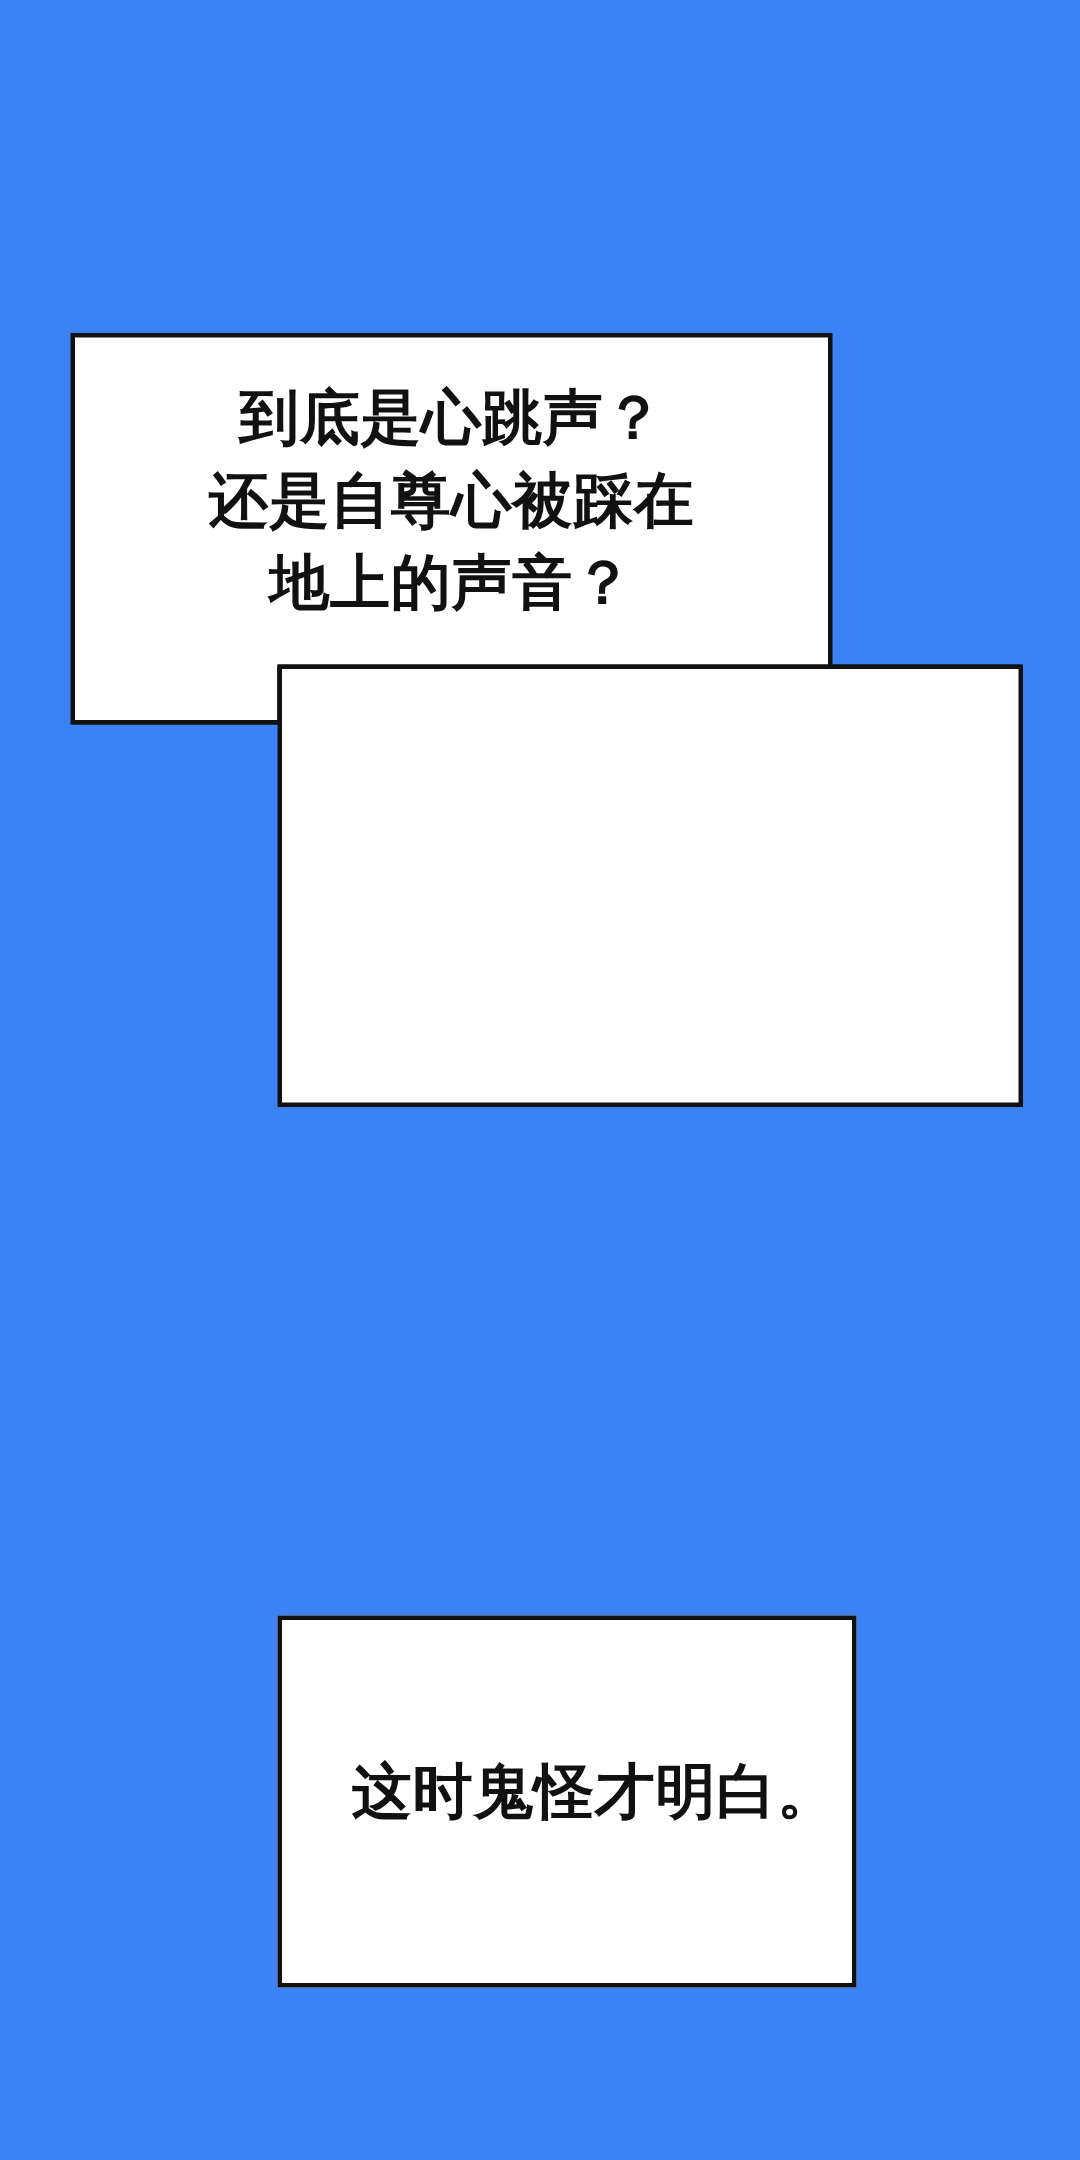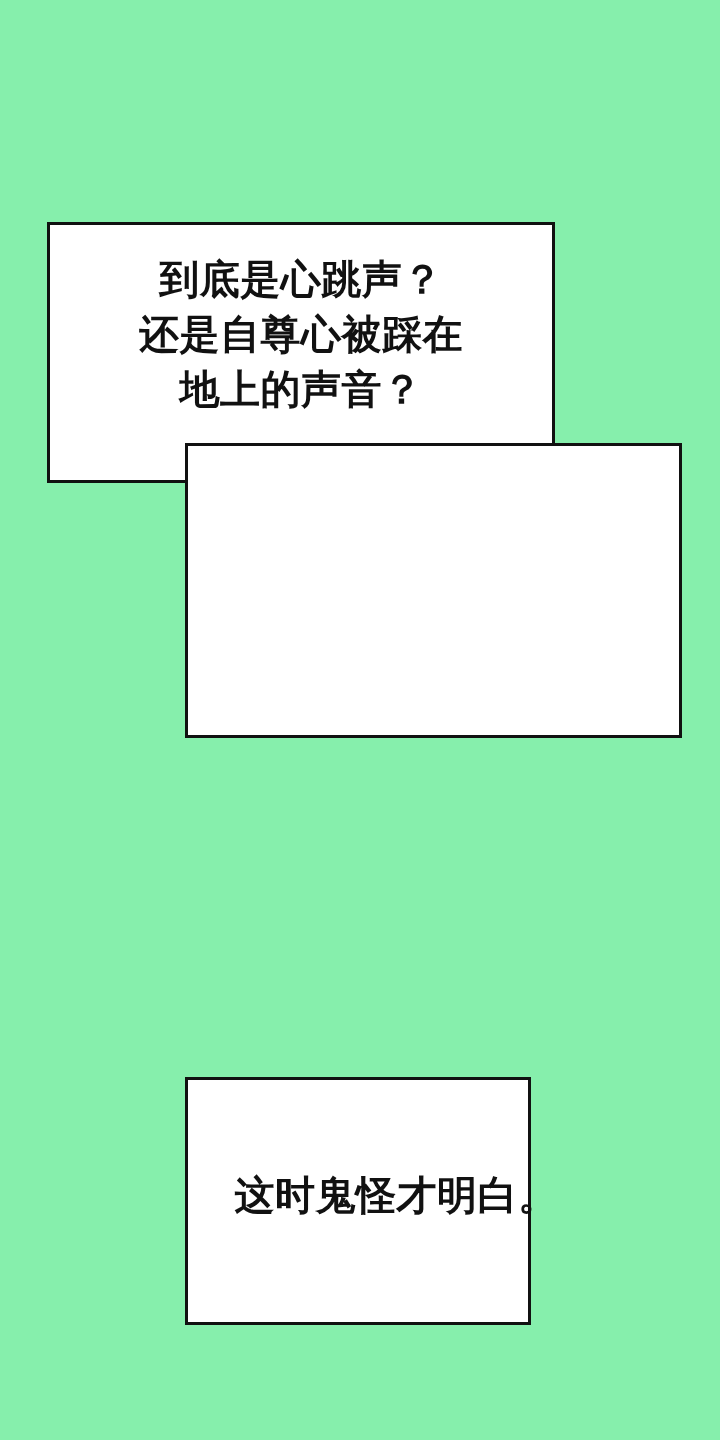"到底是心跳声？" #comic-page { background: #86efac -> #3b82f6 }
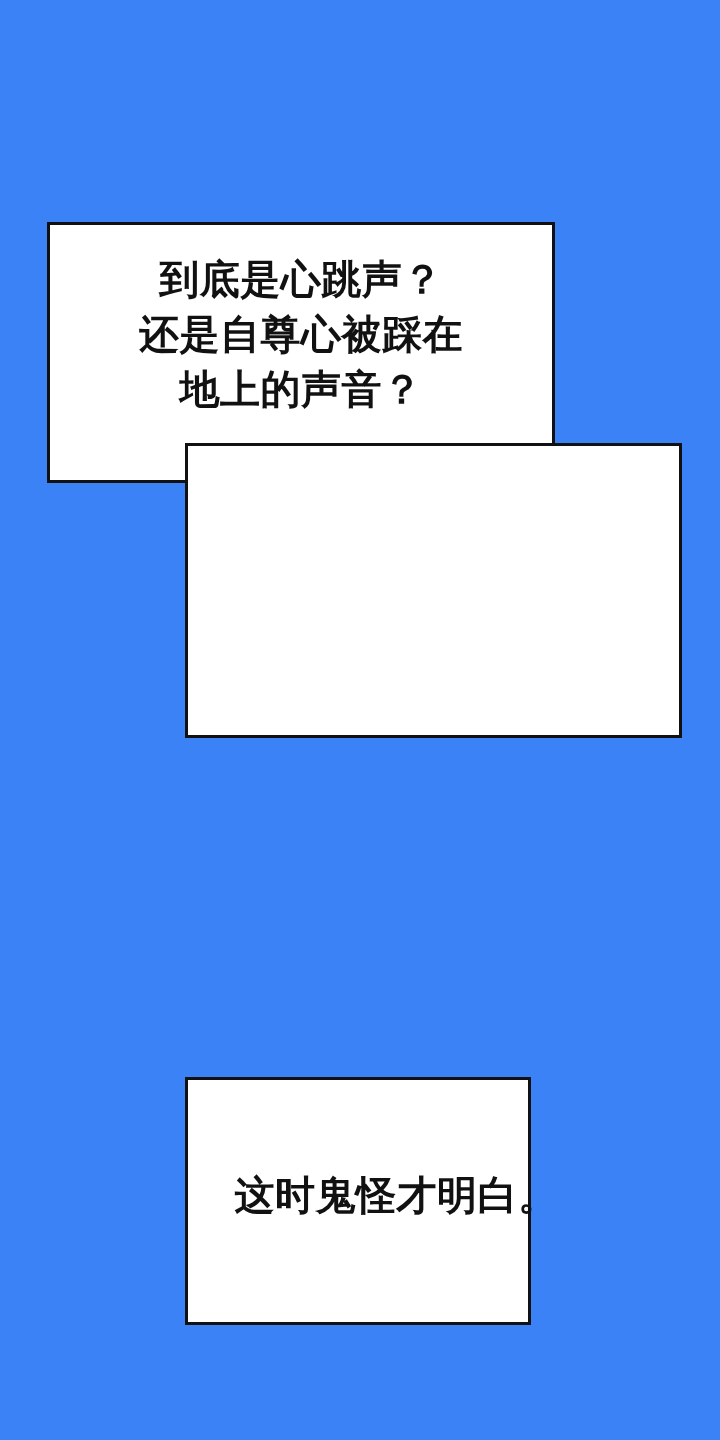"这时鬼怪才明白。" #bubble-3 { width: 346px -> 386px }
